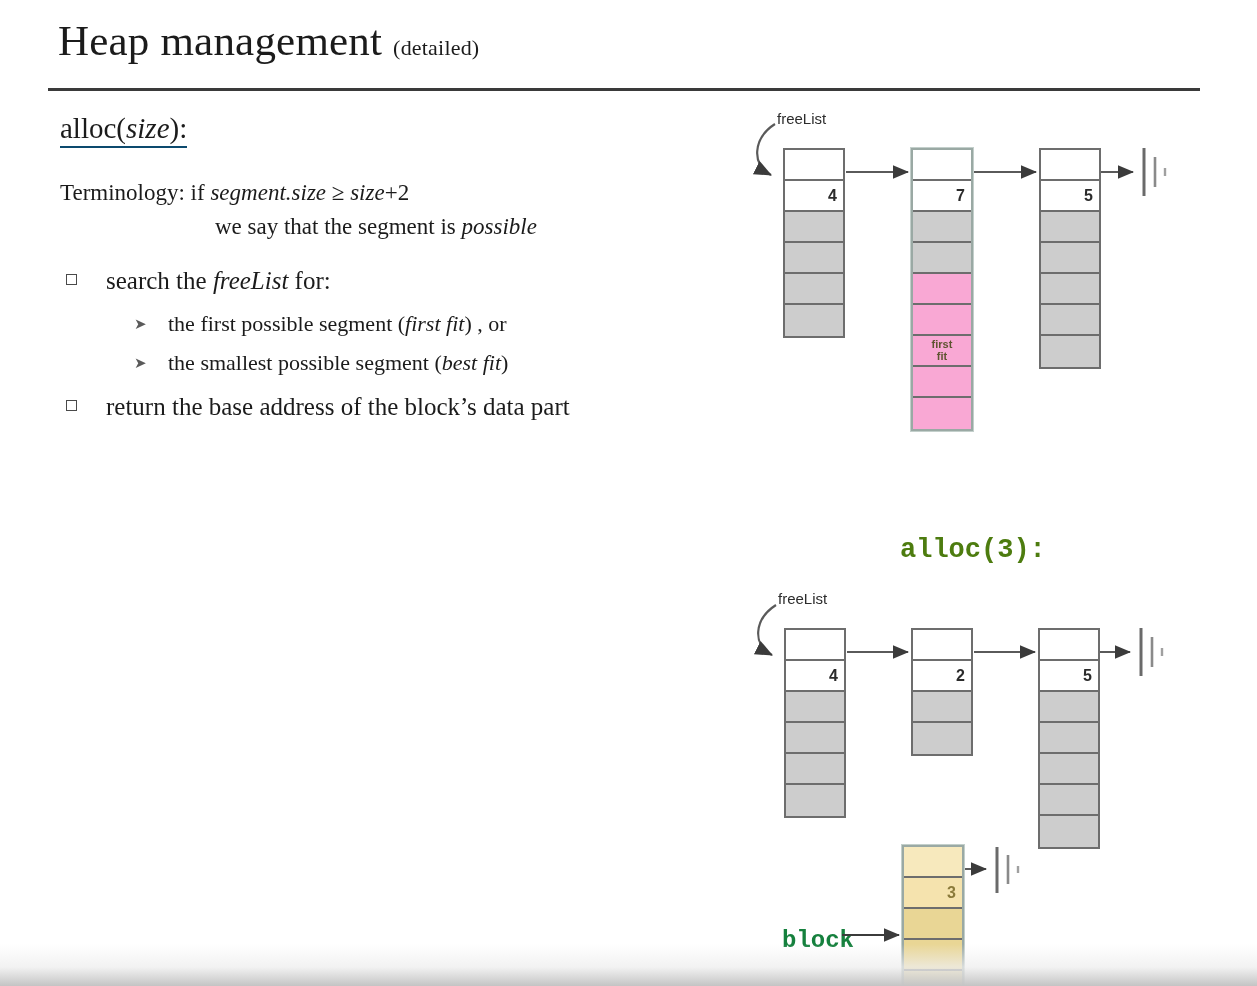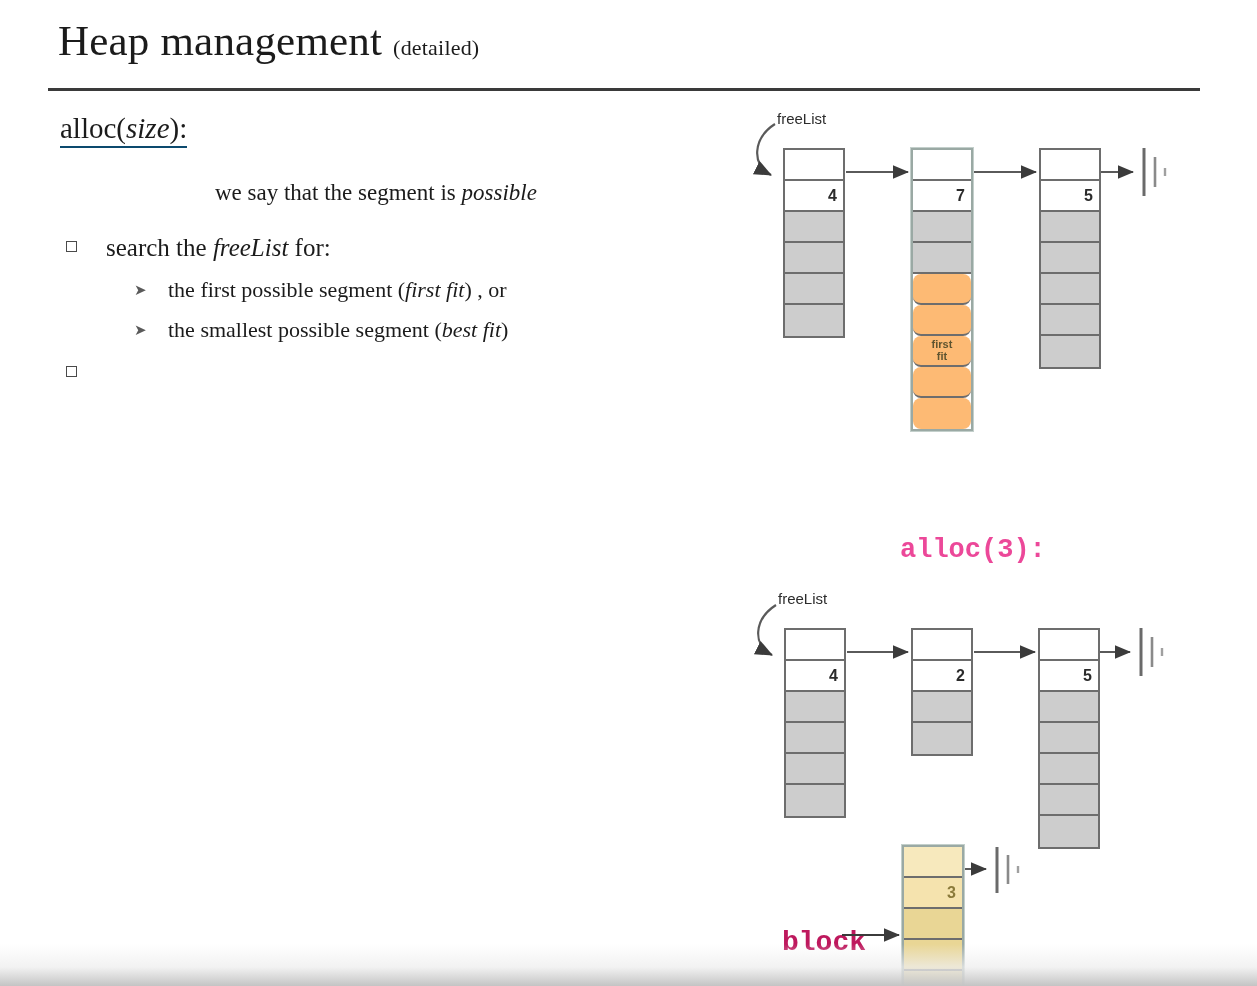"Terminology: if segment.size ≥ size+2" div { html: none -> <div> <span>Terminology: if </span><i>segment.size</i><span> ≥ </span><i>size</i><span>+2</span> </div> }
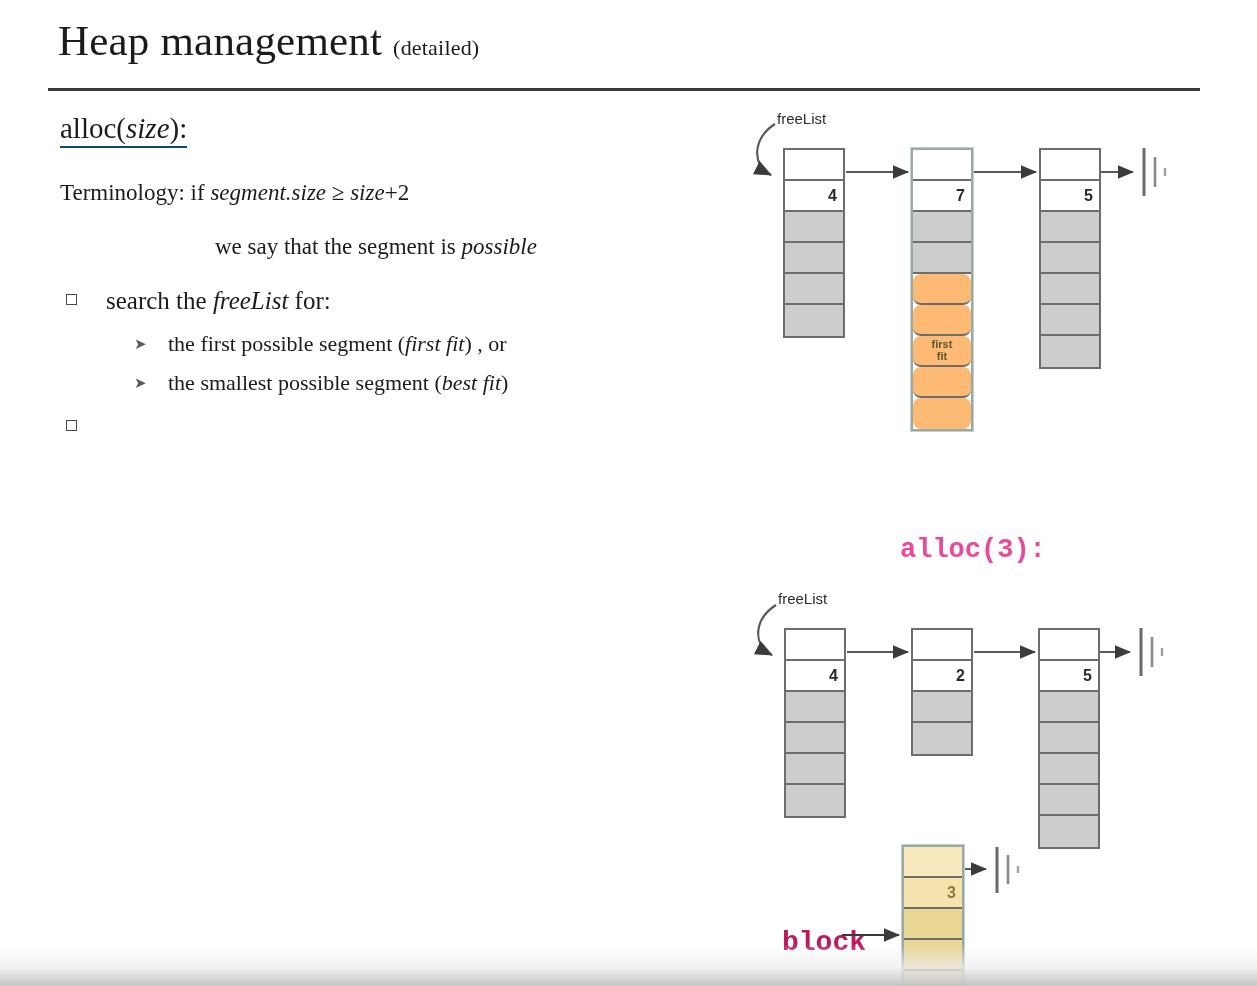"we say that the segment" .term-line2 { margin-top: 20px -> none }
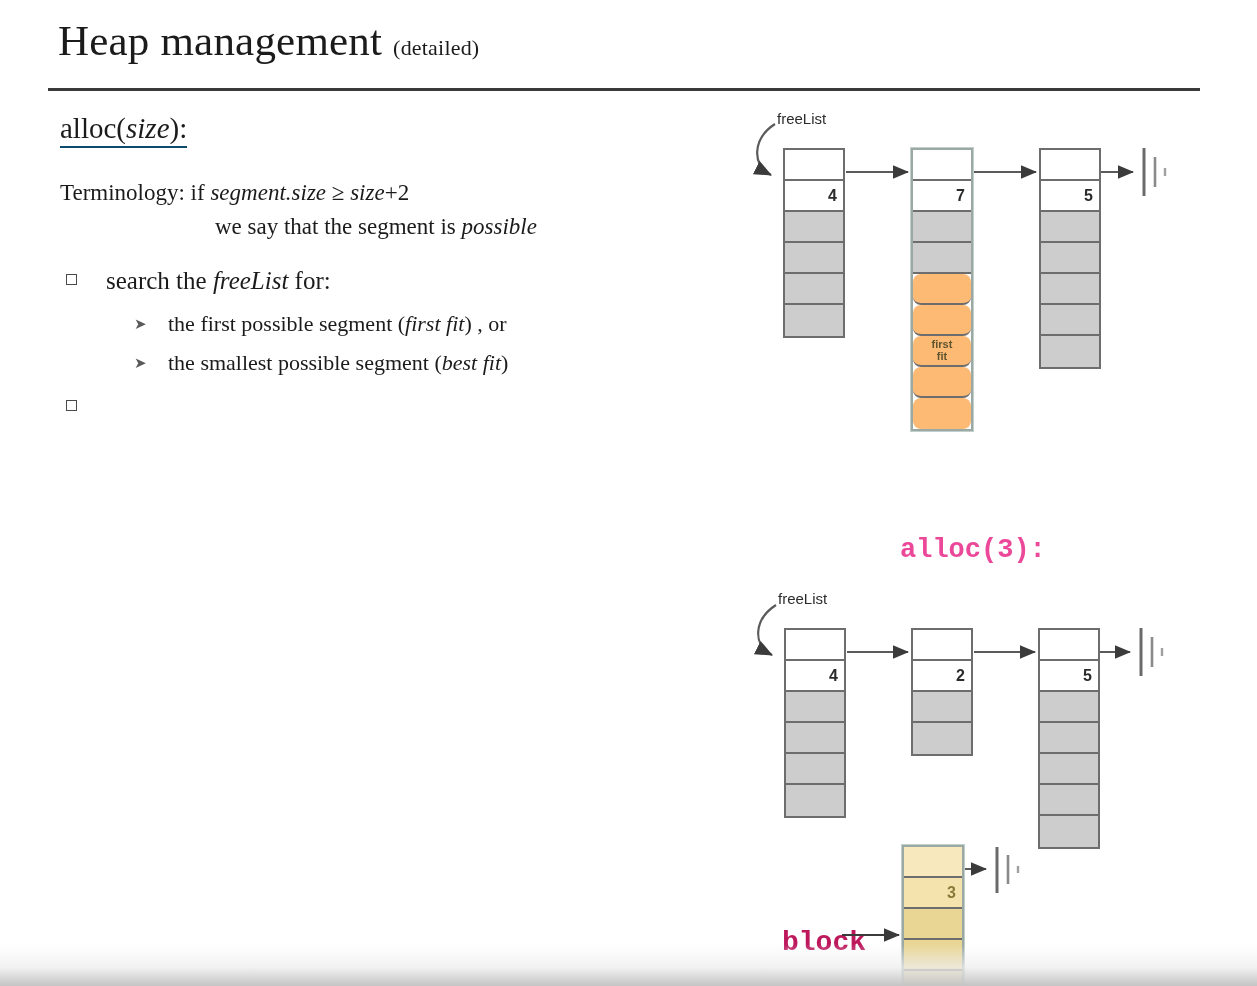"first" .cell.y-hl { background: #fdba74 -> #f9a8d4; border-radius: 8px -> none }
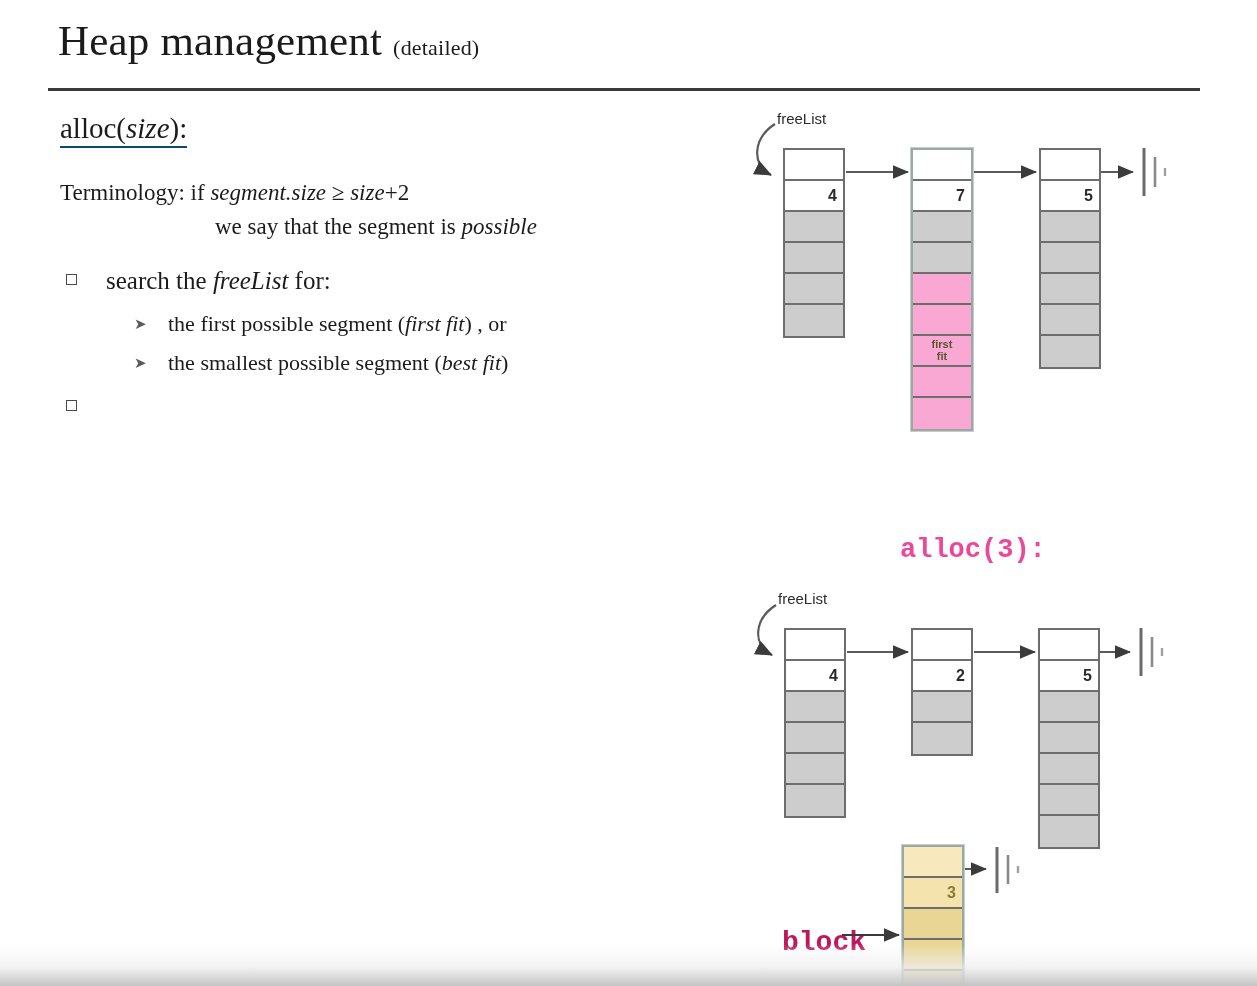"return the base address of" span { html: none -> <span>return the base address of the block’s data part</span> }
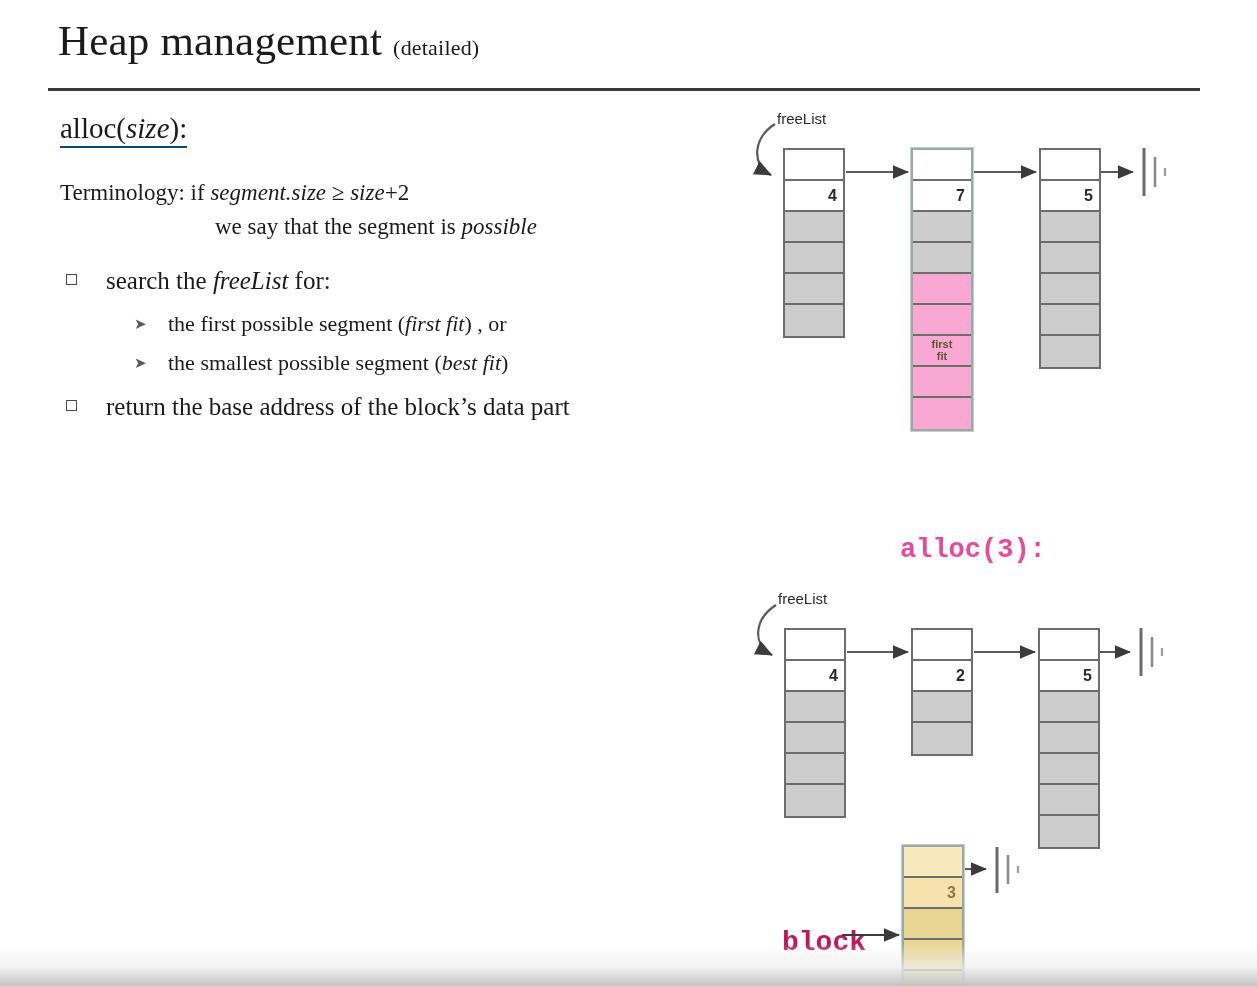"alloc(3):" .diagram-title { color: #ec4899 -> #4d7c0f }
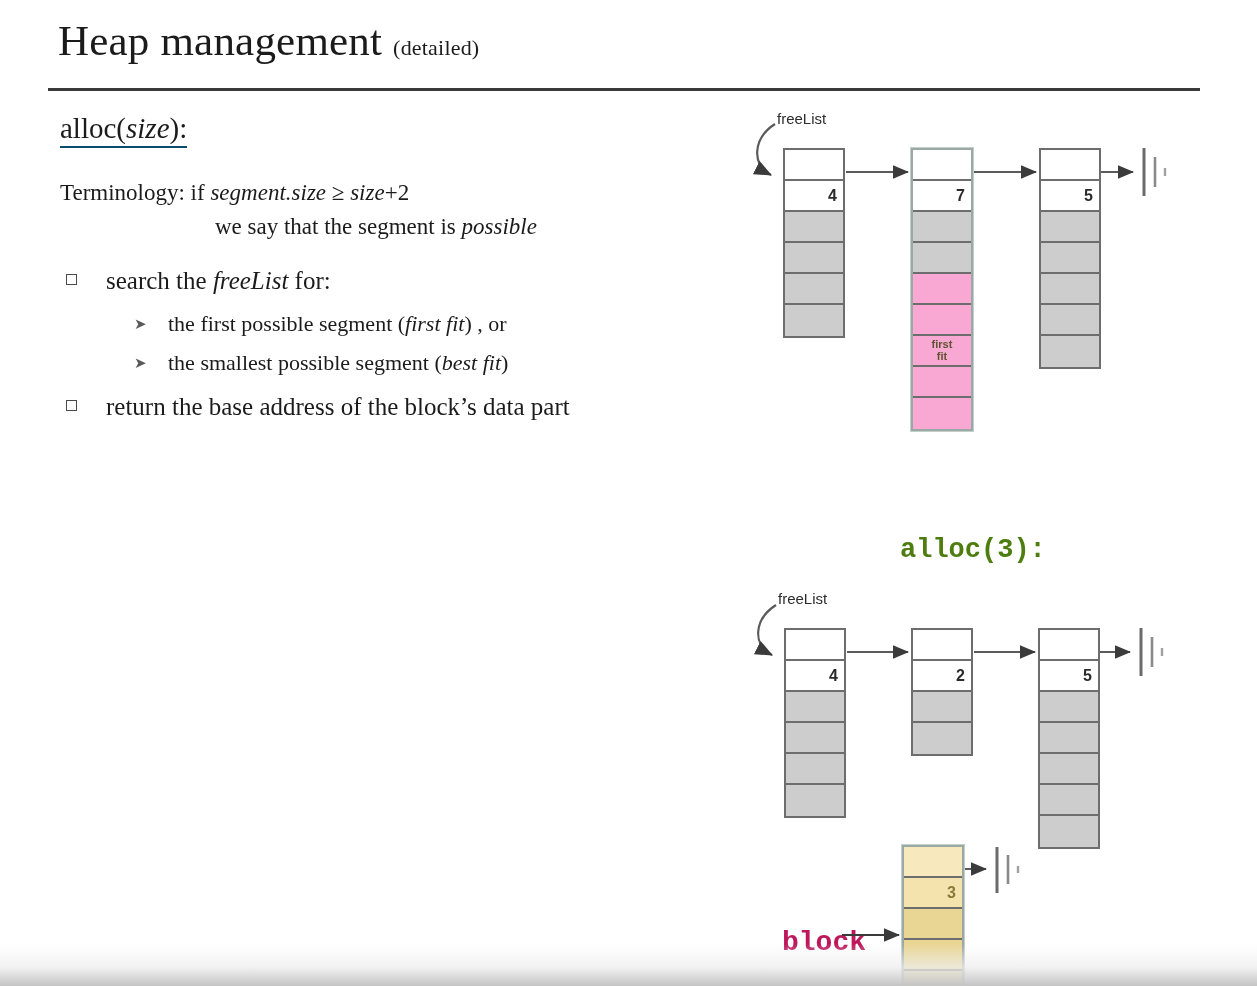"block" .block-label { color: #be185d -> #15803d; font-size: 28px -> 24px }
